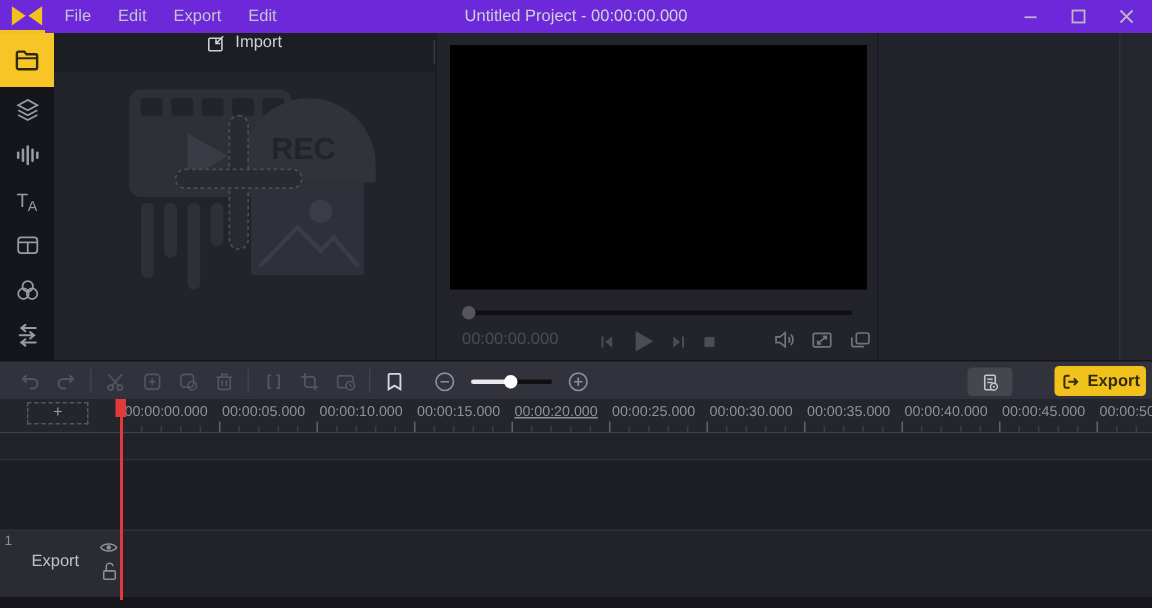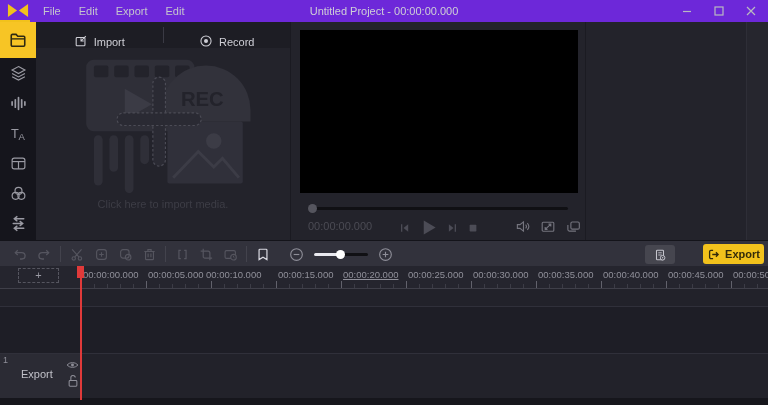"Import" .media-tab { align-items: flex-end -> flex-start }
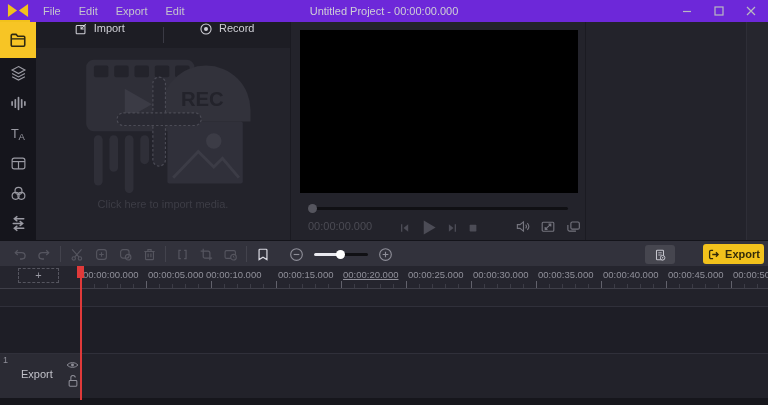"Record" div.media-tab { html: <div> <svg> <circle></circle> <circle></circle> </svg> <span>Record</span> </div> -> none }
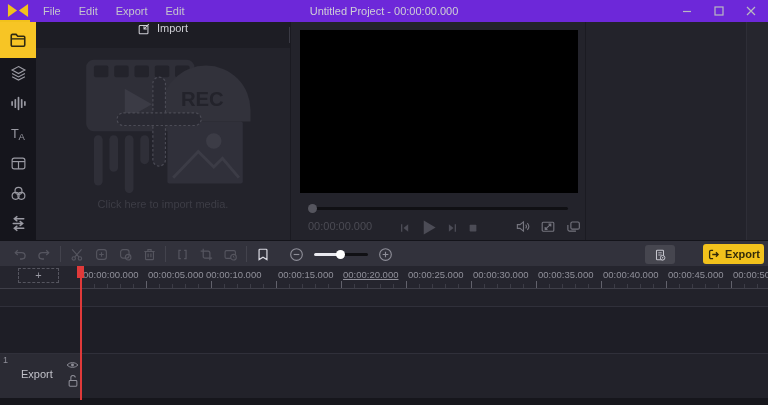"Click here to import media." div.abs { html: <div>Click here to import media.</div> -> none }
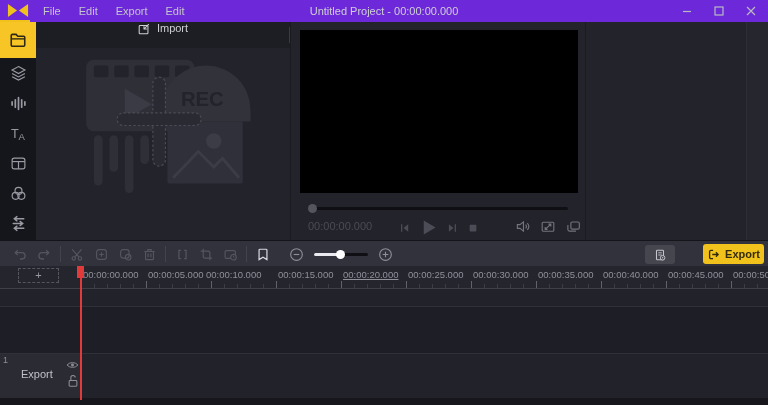"00:00:10.000" span.rlabel { left: 206px -> 213px }
